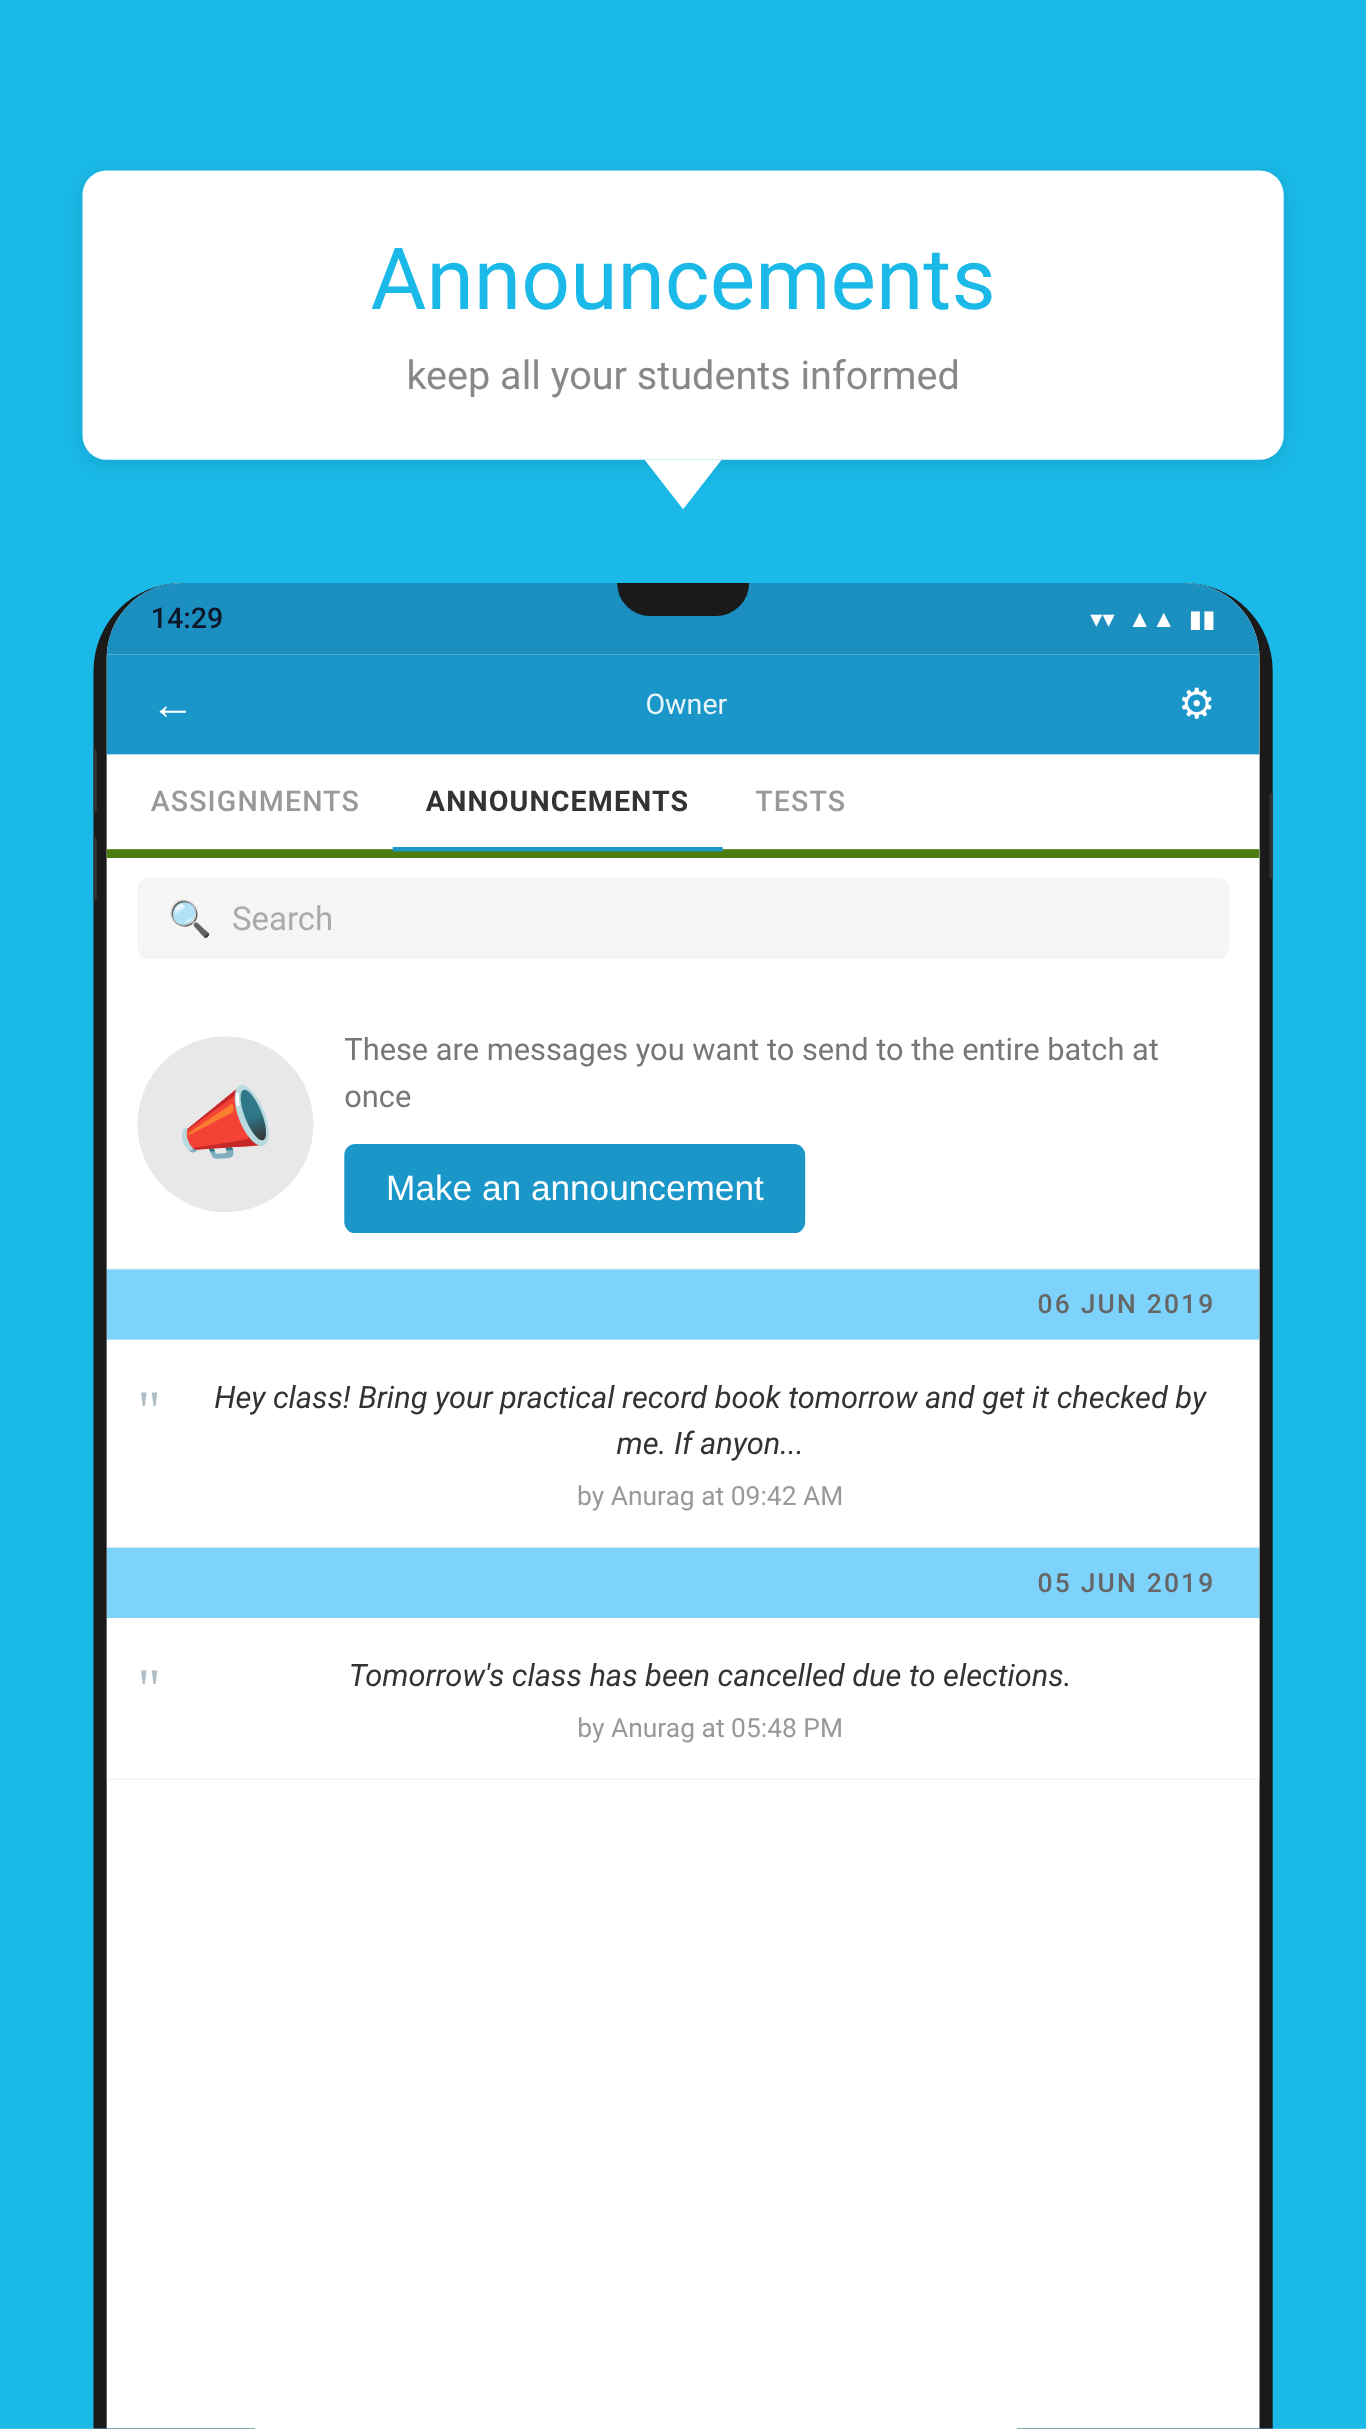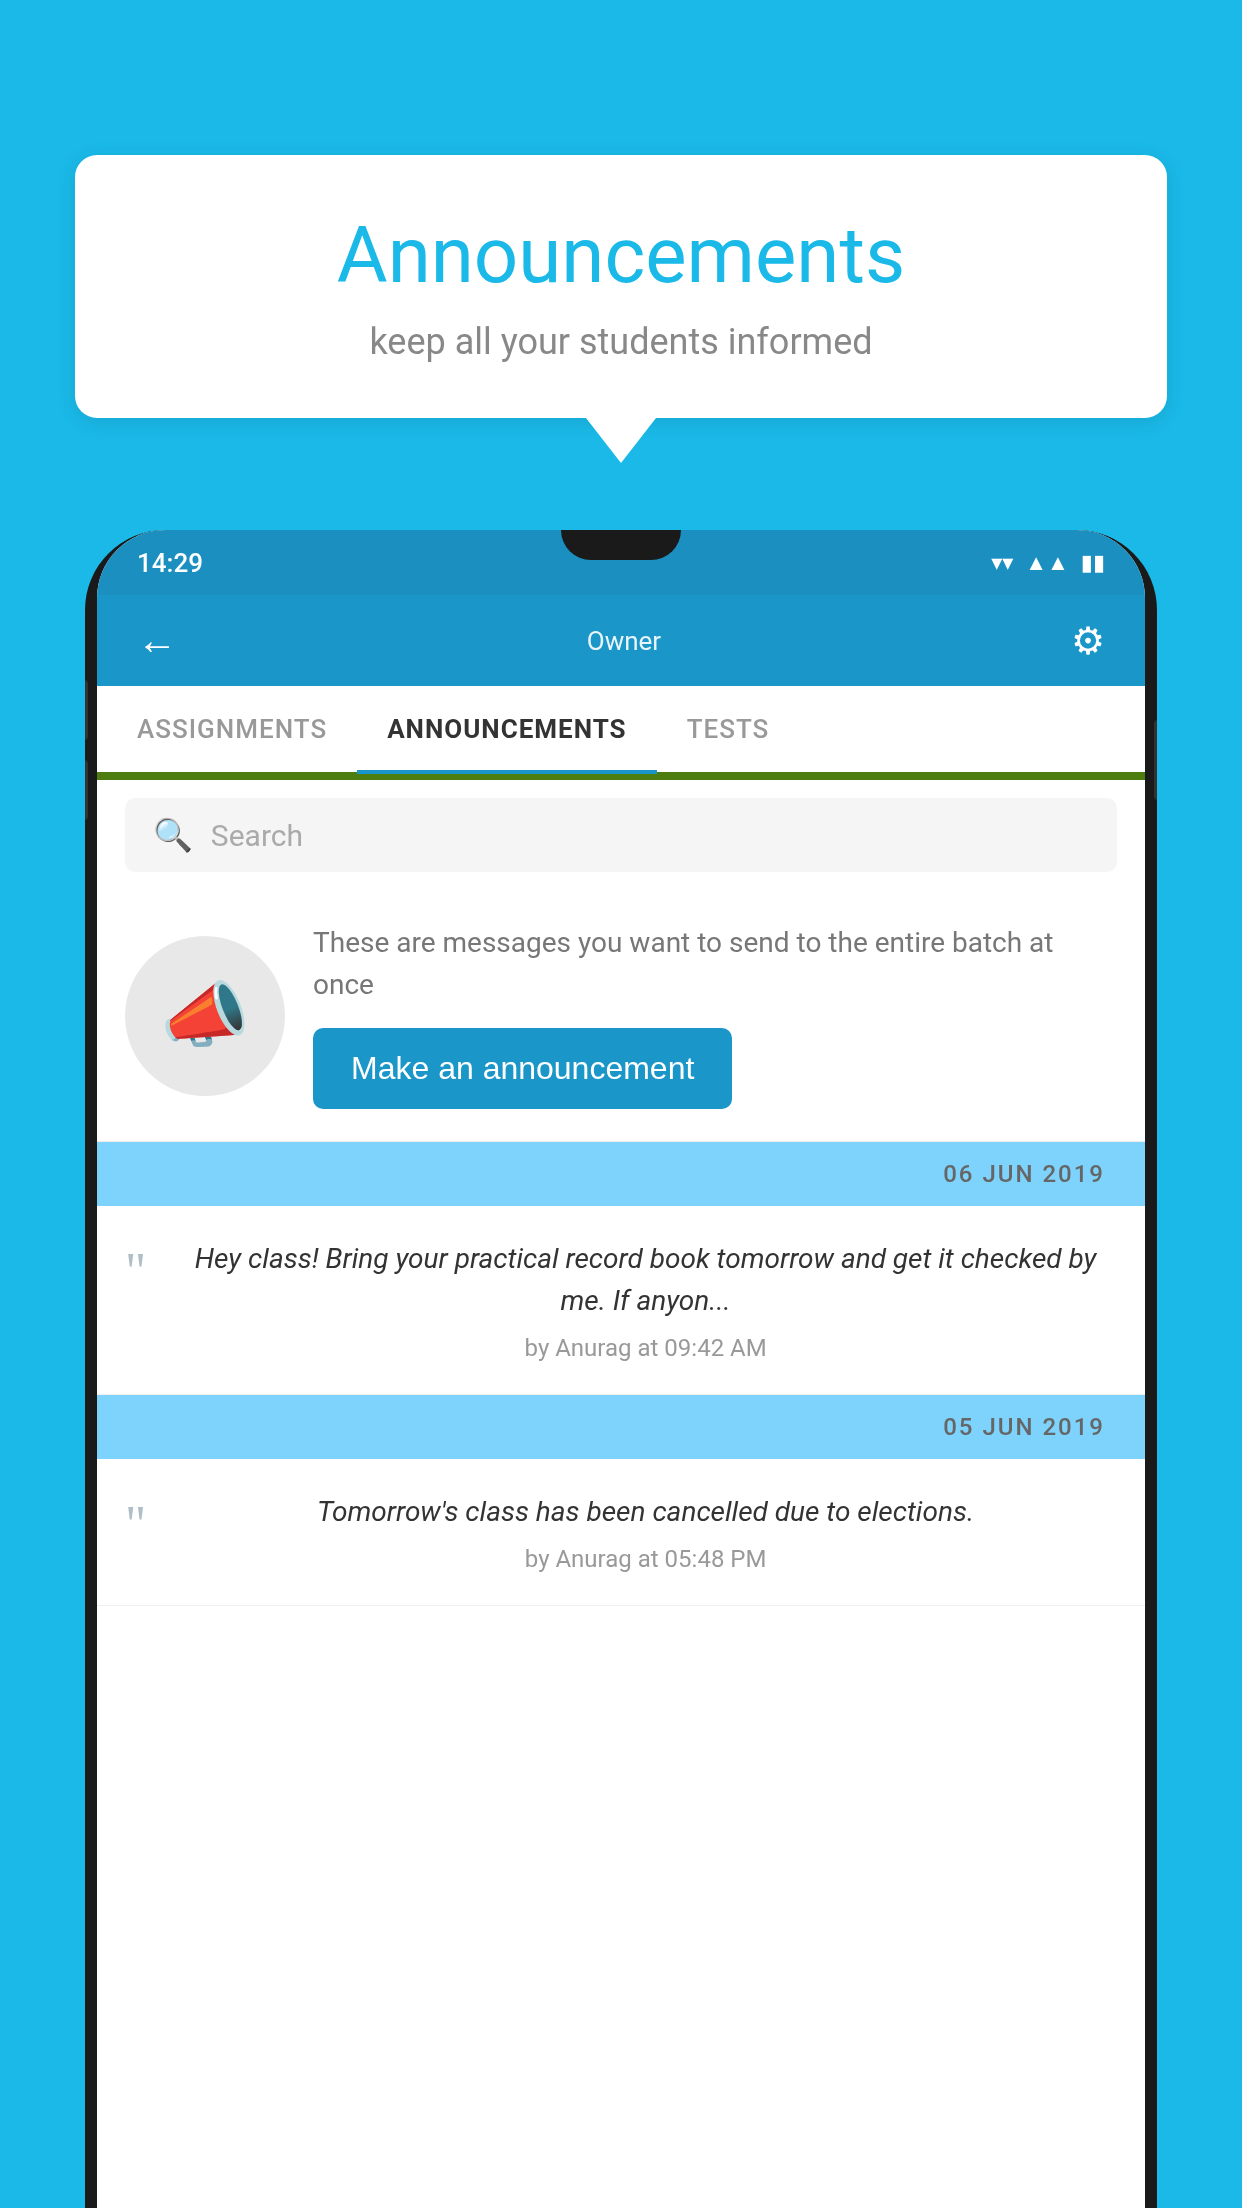"14:29" .status-time { color: #ffffff -> #0f172a }
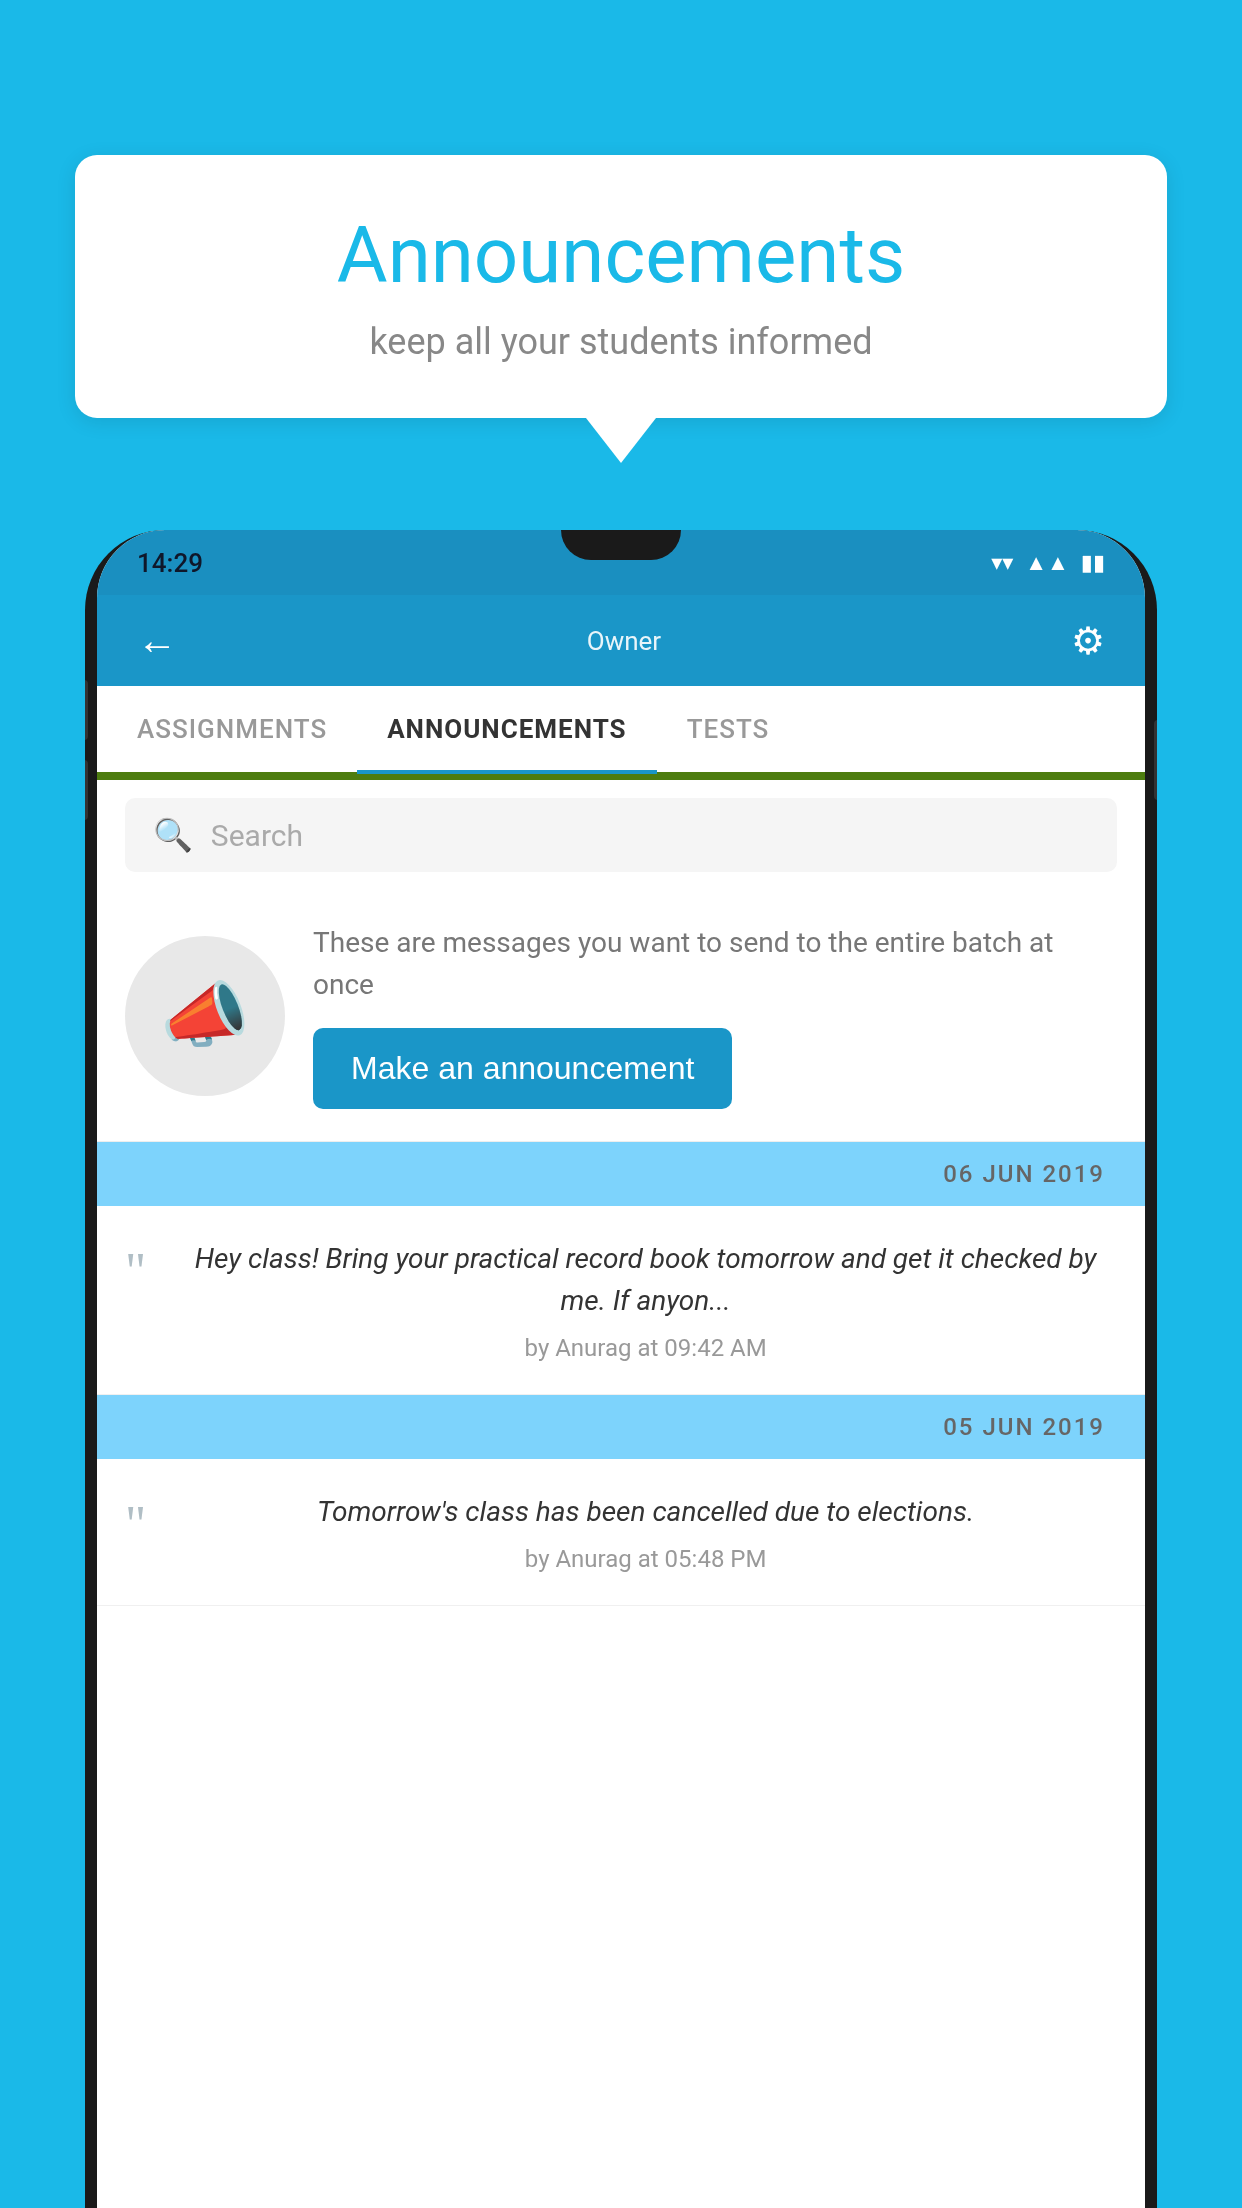"These are messages you want" .promo-content { margin-top: none -> 12px }
